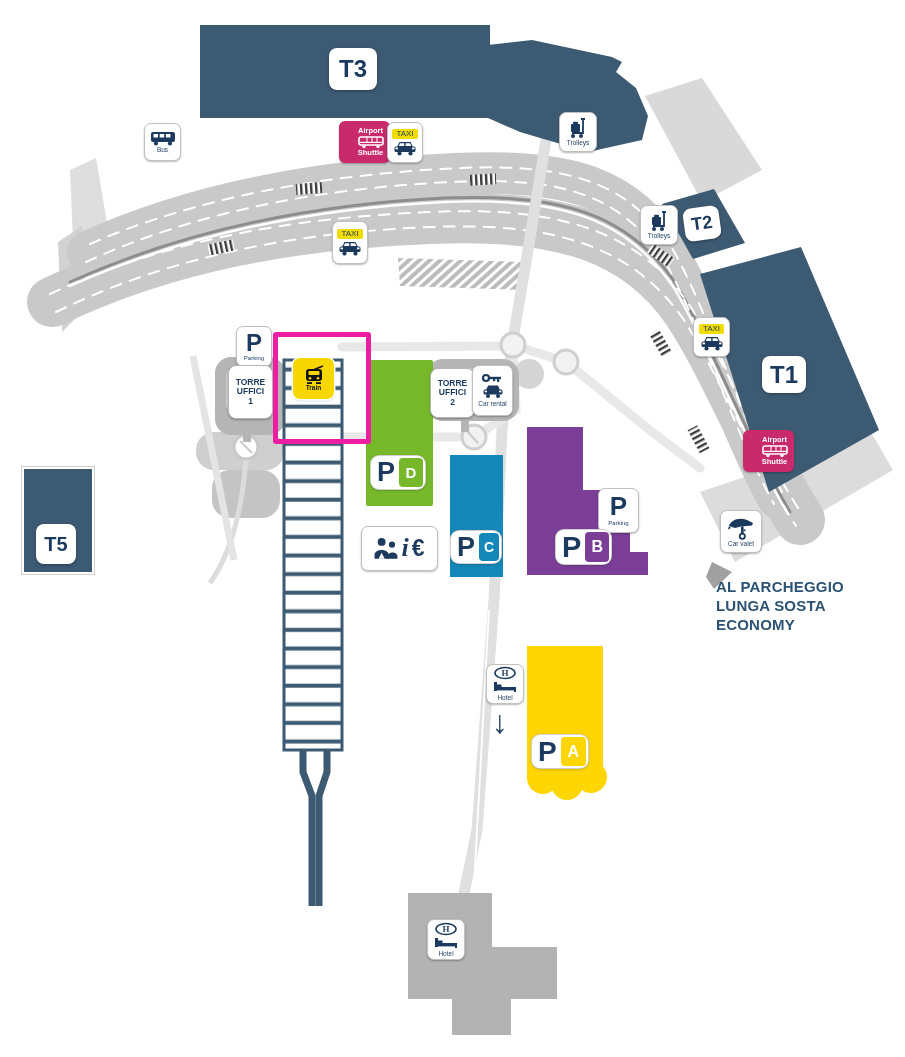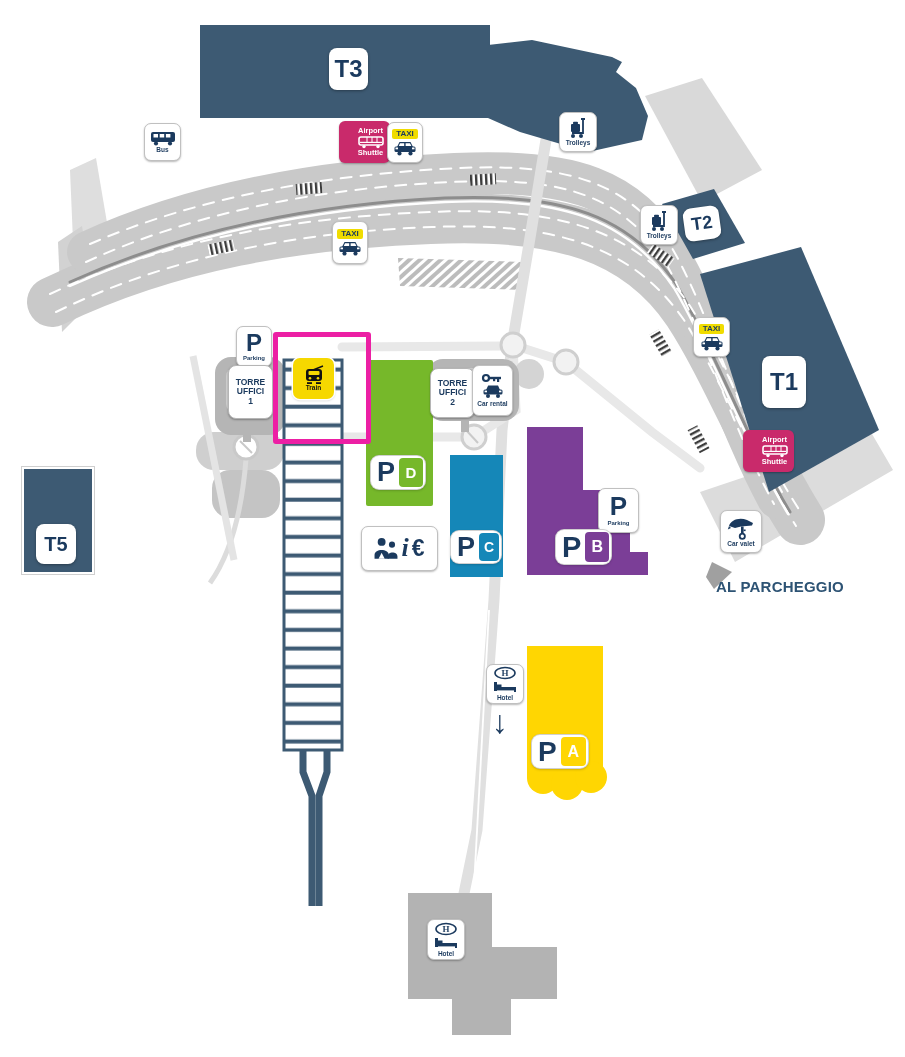"T3" div.tlabel { width: 39px -> 48px }
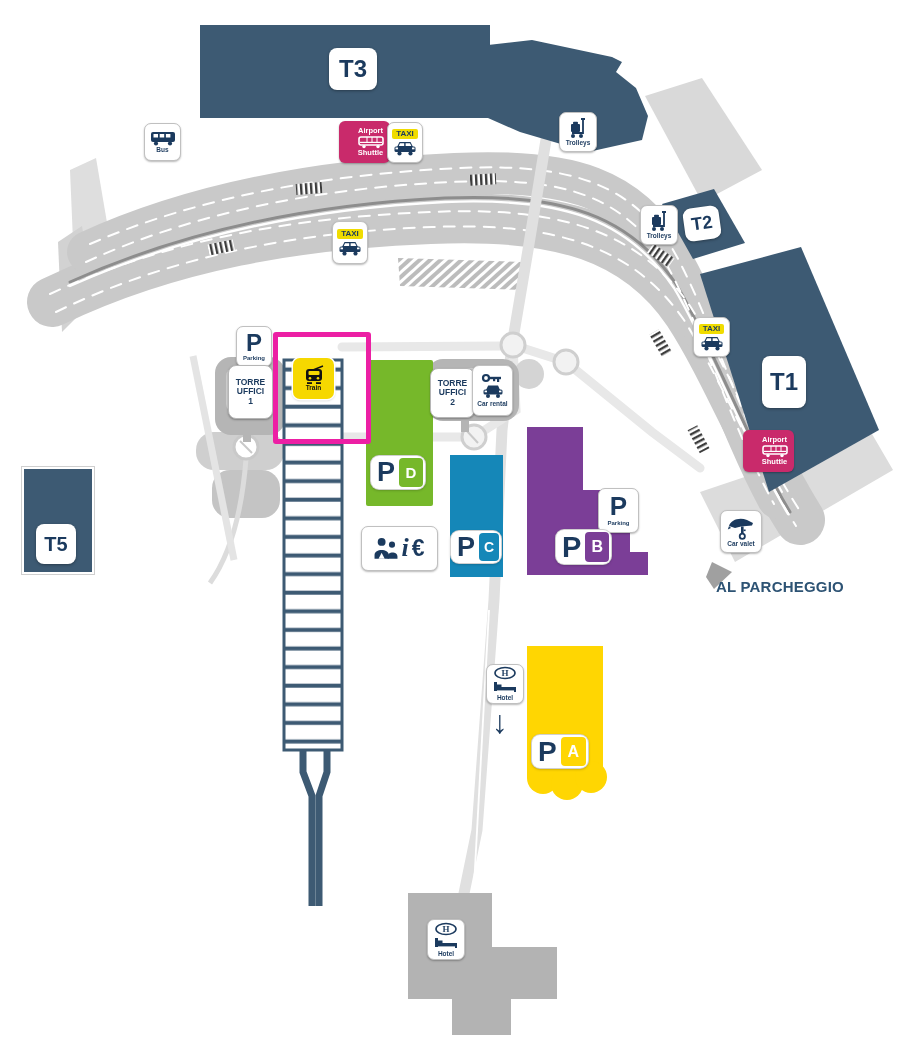"TAXI" .badge .lbl { font-weight: 700 -> 400 }
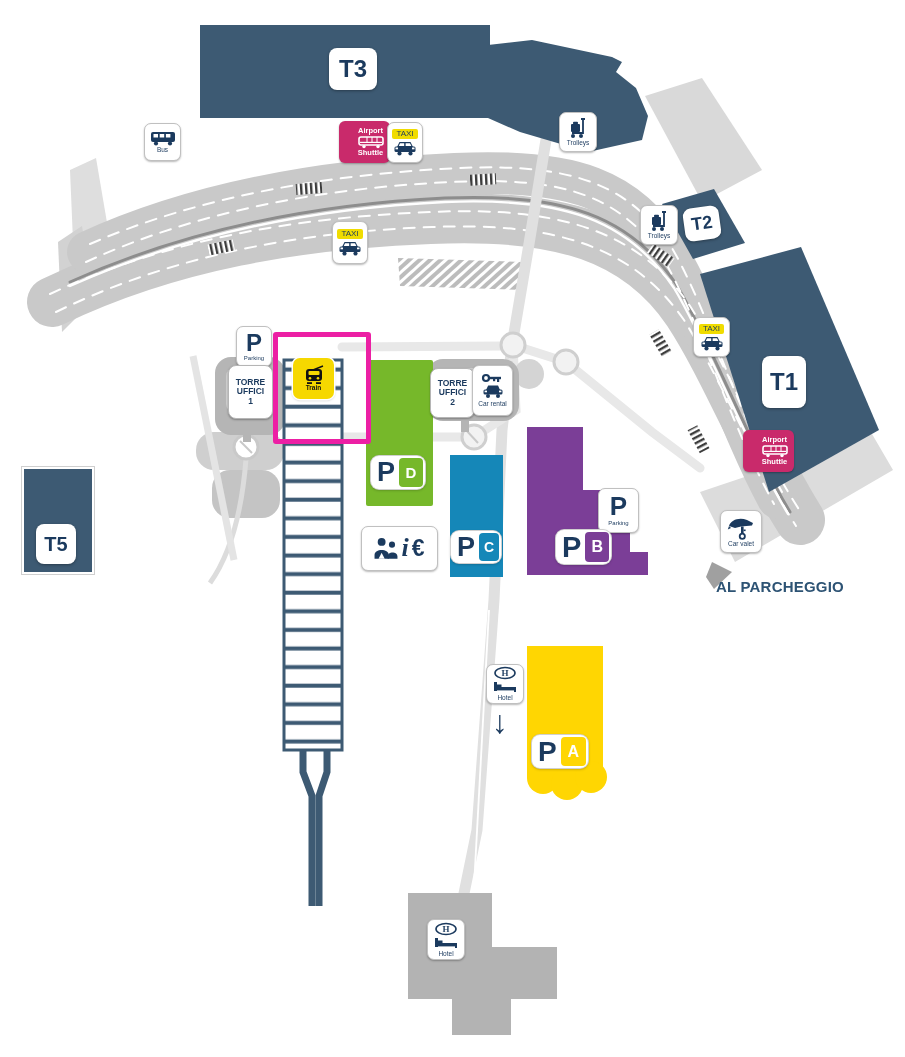"T1" div.tlabel { height: 52px -> 37px }
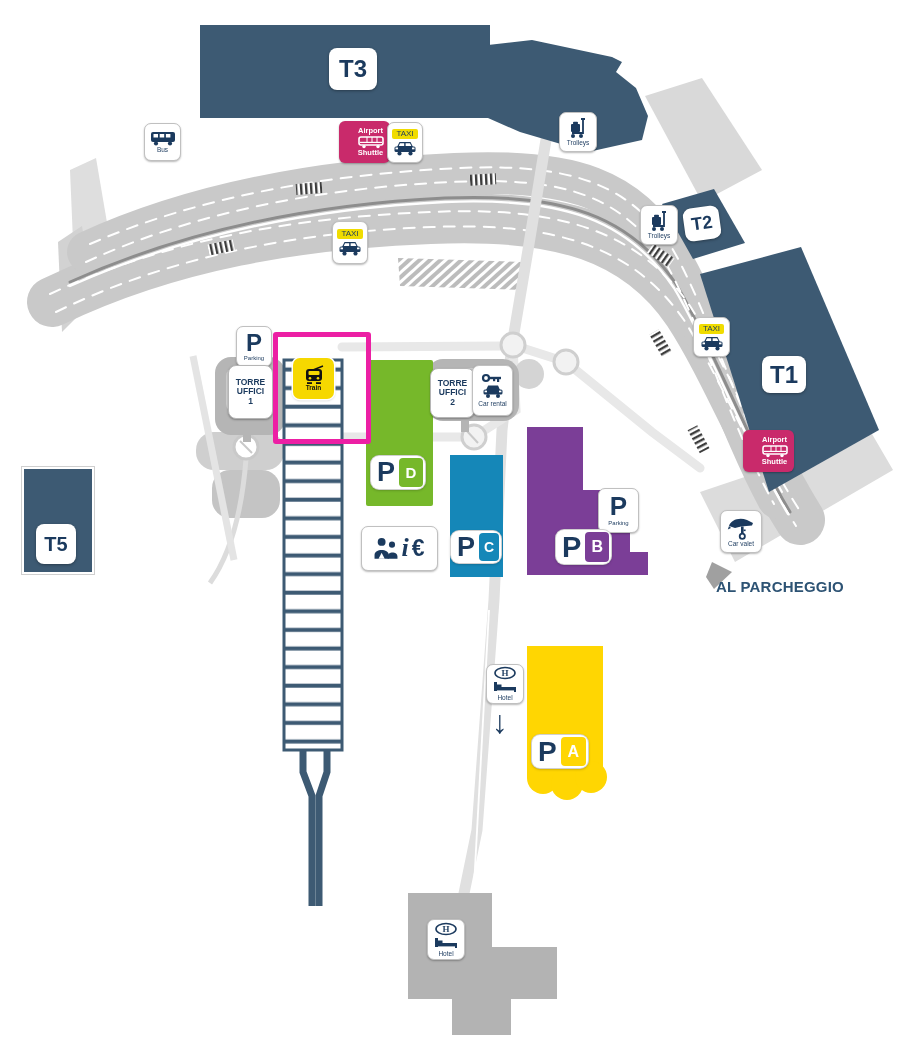"LUNGA SOSTA ECONOMY" div { html: none -> <div>LUNGA SOSTA ECONOMY</div> }
